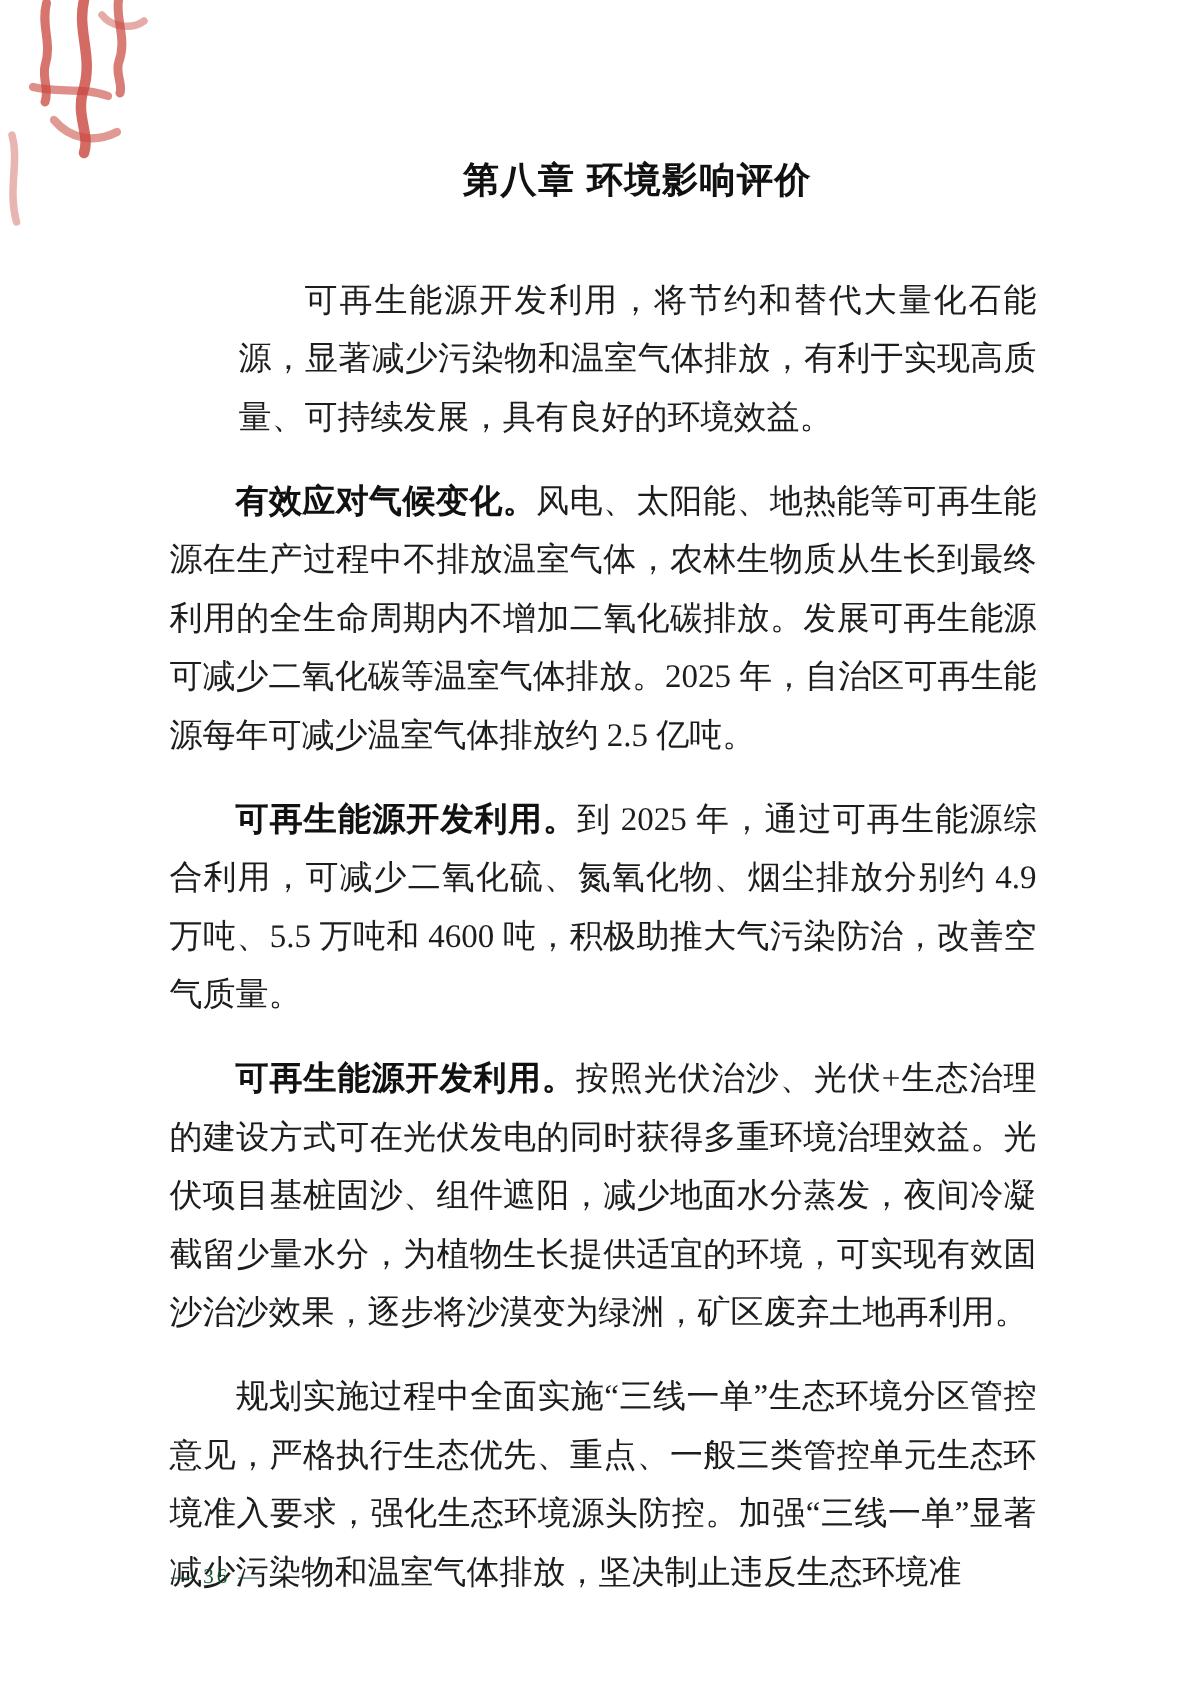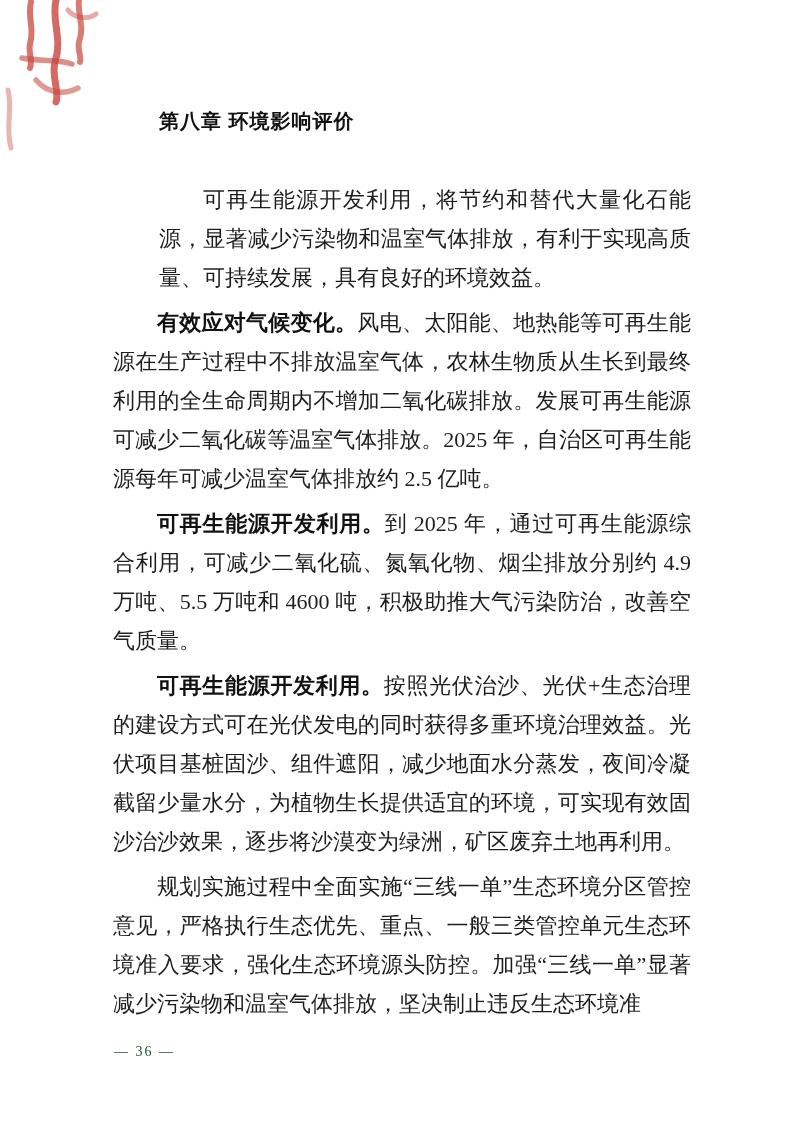"第八章 环境影响评价" .chapter-title { font-size: 20px -> 24px; text-align: none -> center }
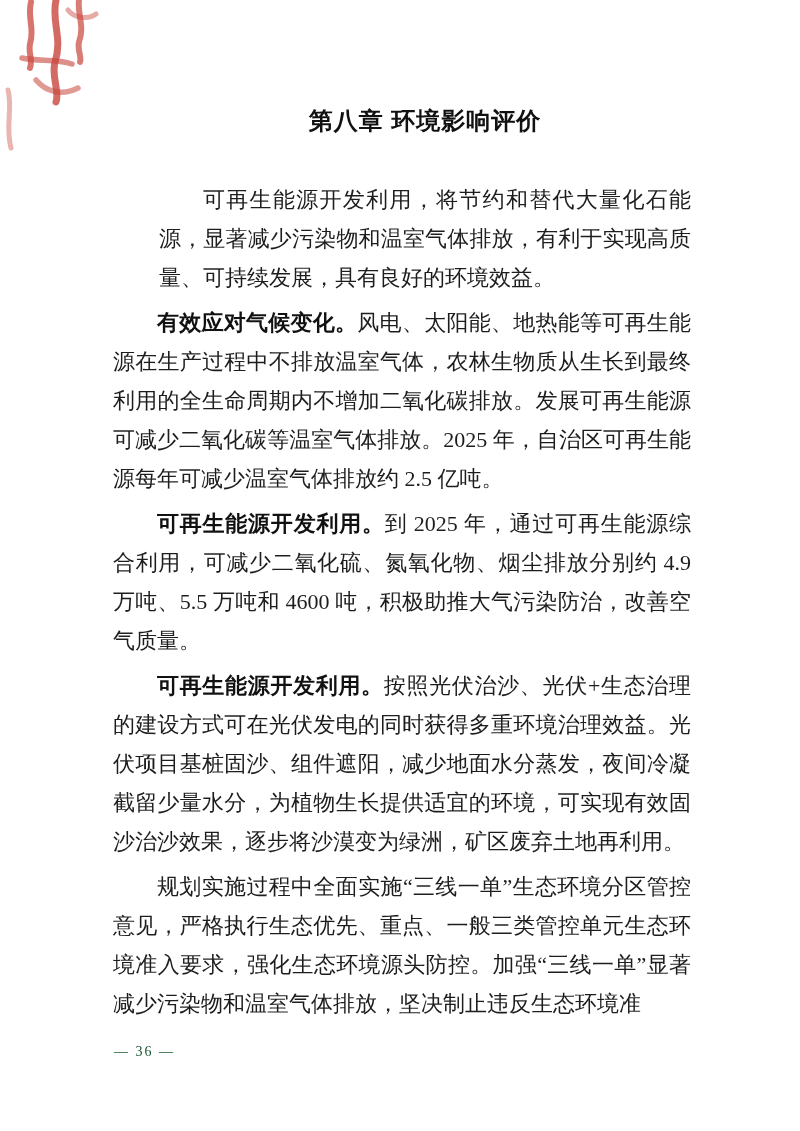"有效应对气候变化。风电、太阳能、地热能等可再生能源在生产过程中不排放温室气体，农" .body-text p + p { margin-top: 6px -> 17px }
